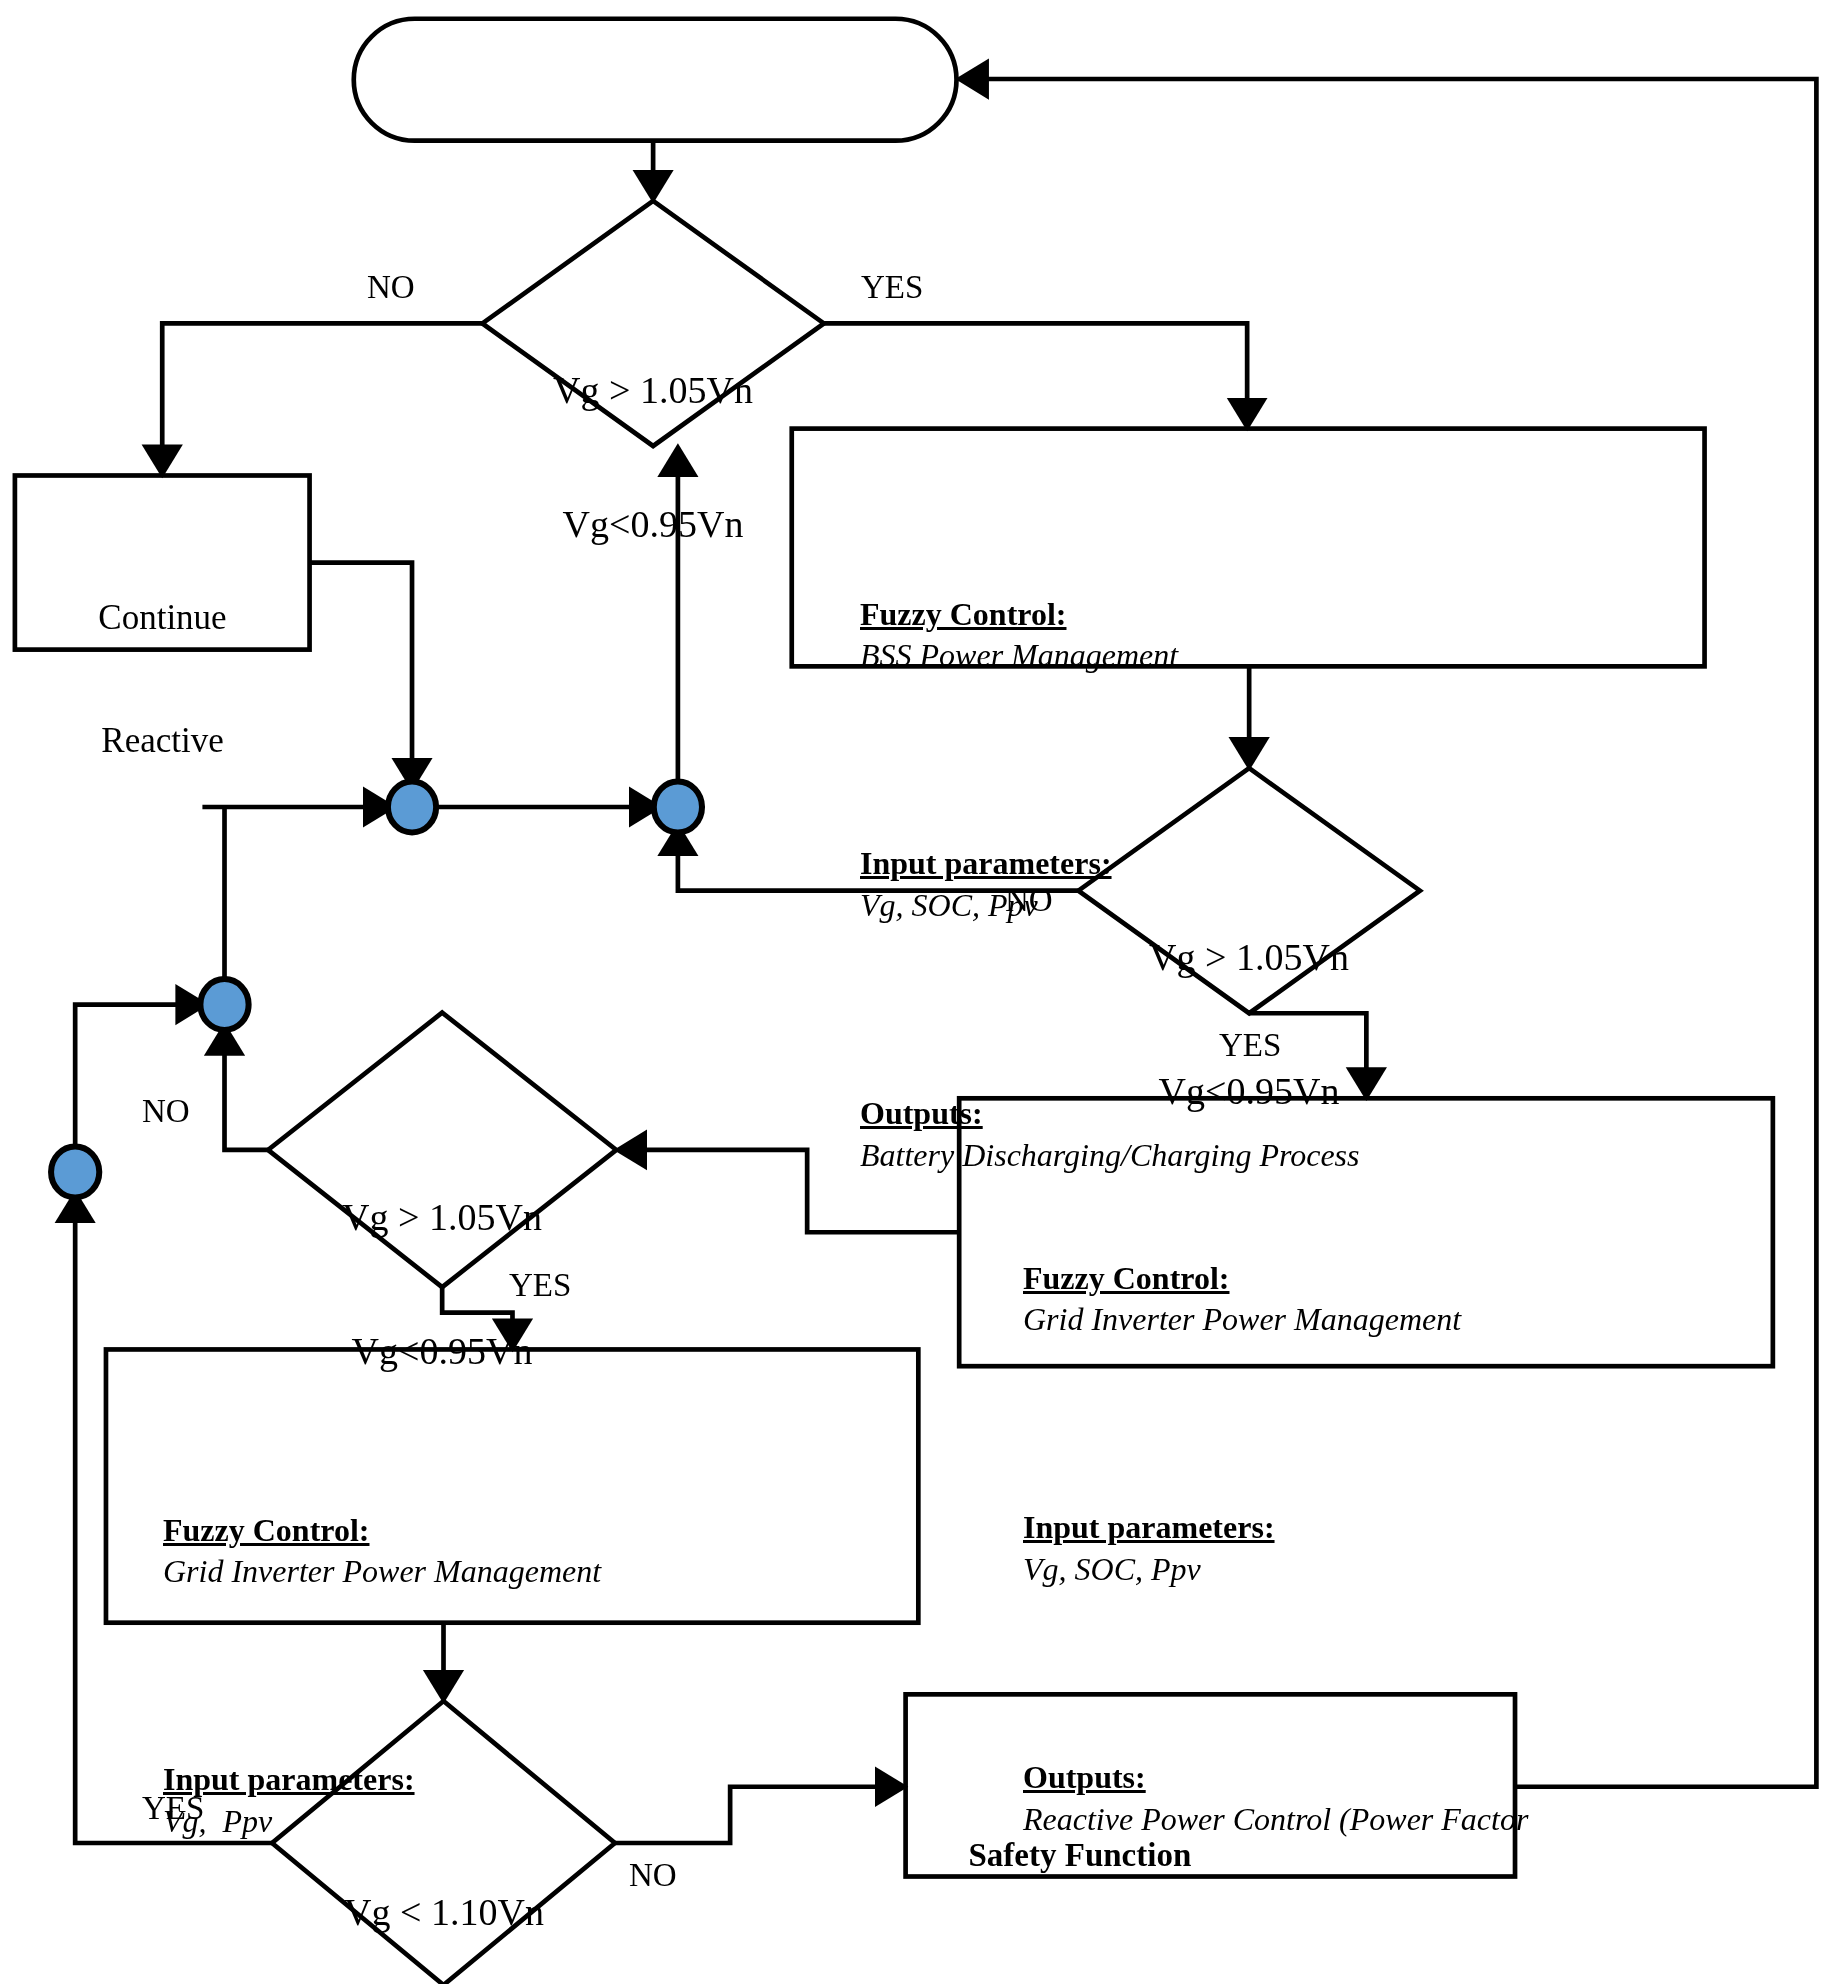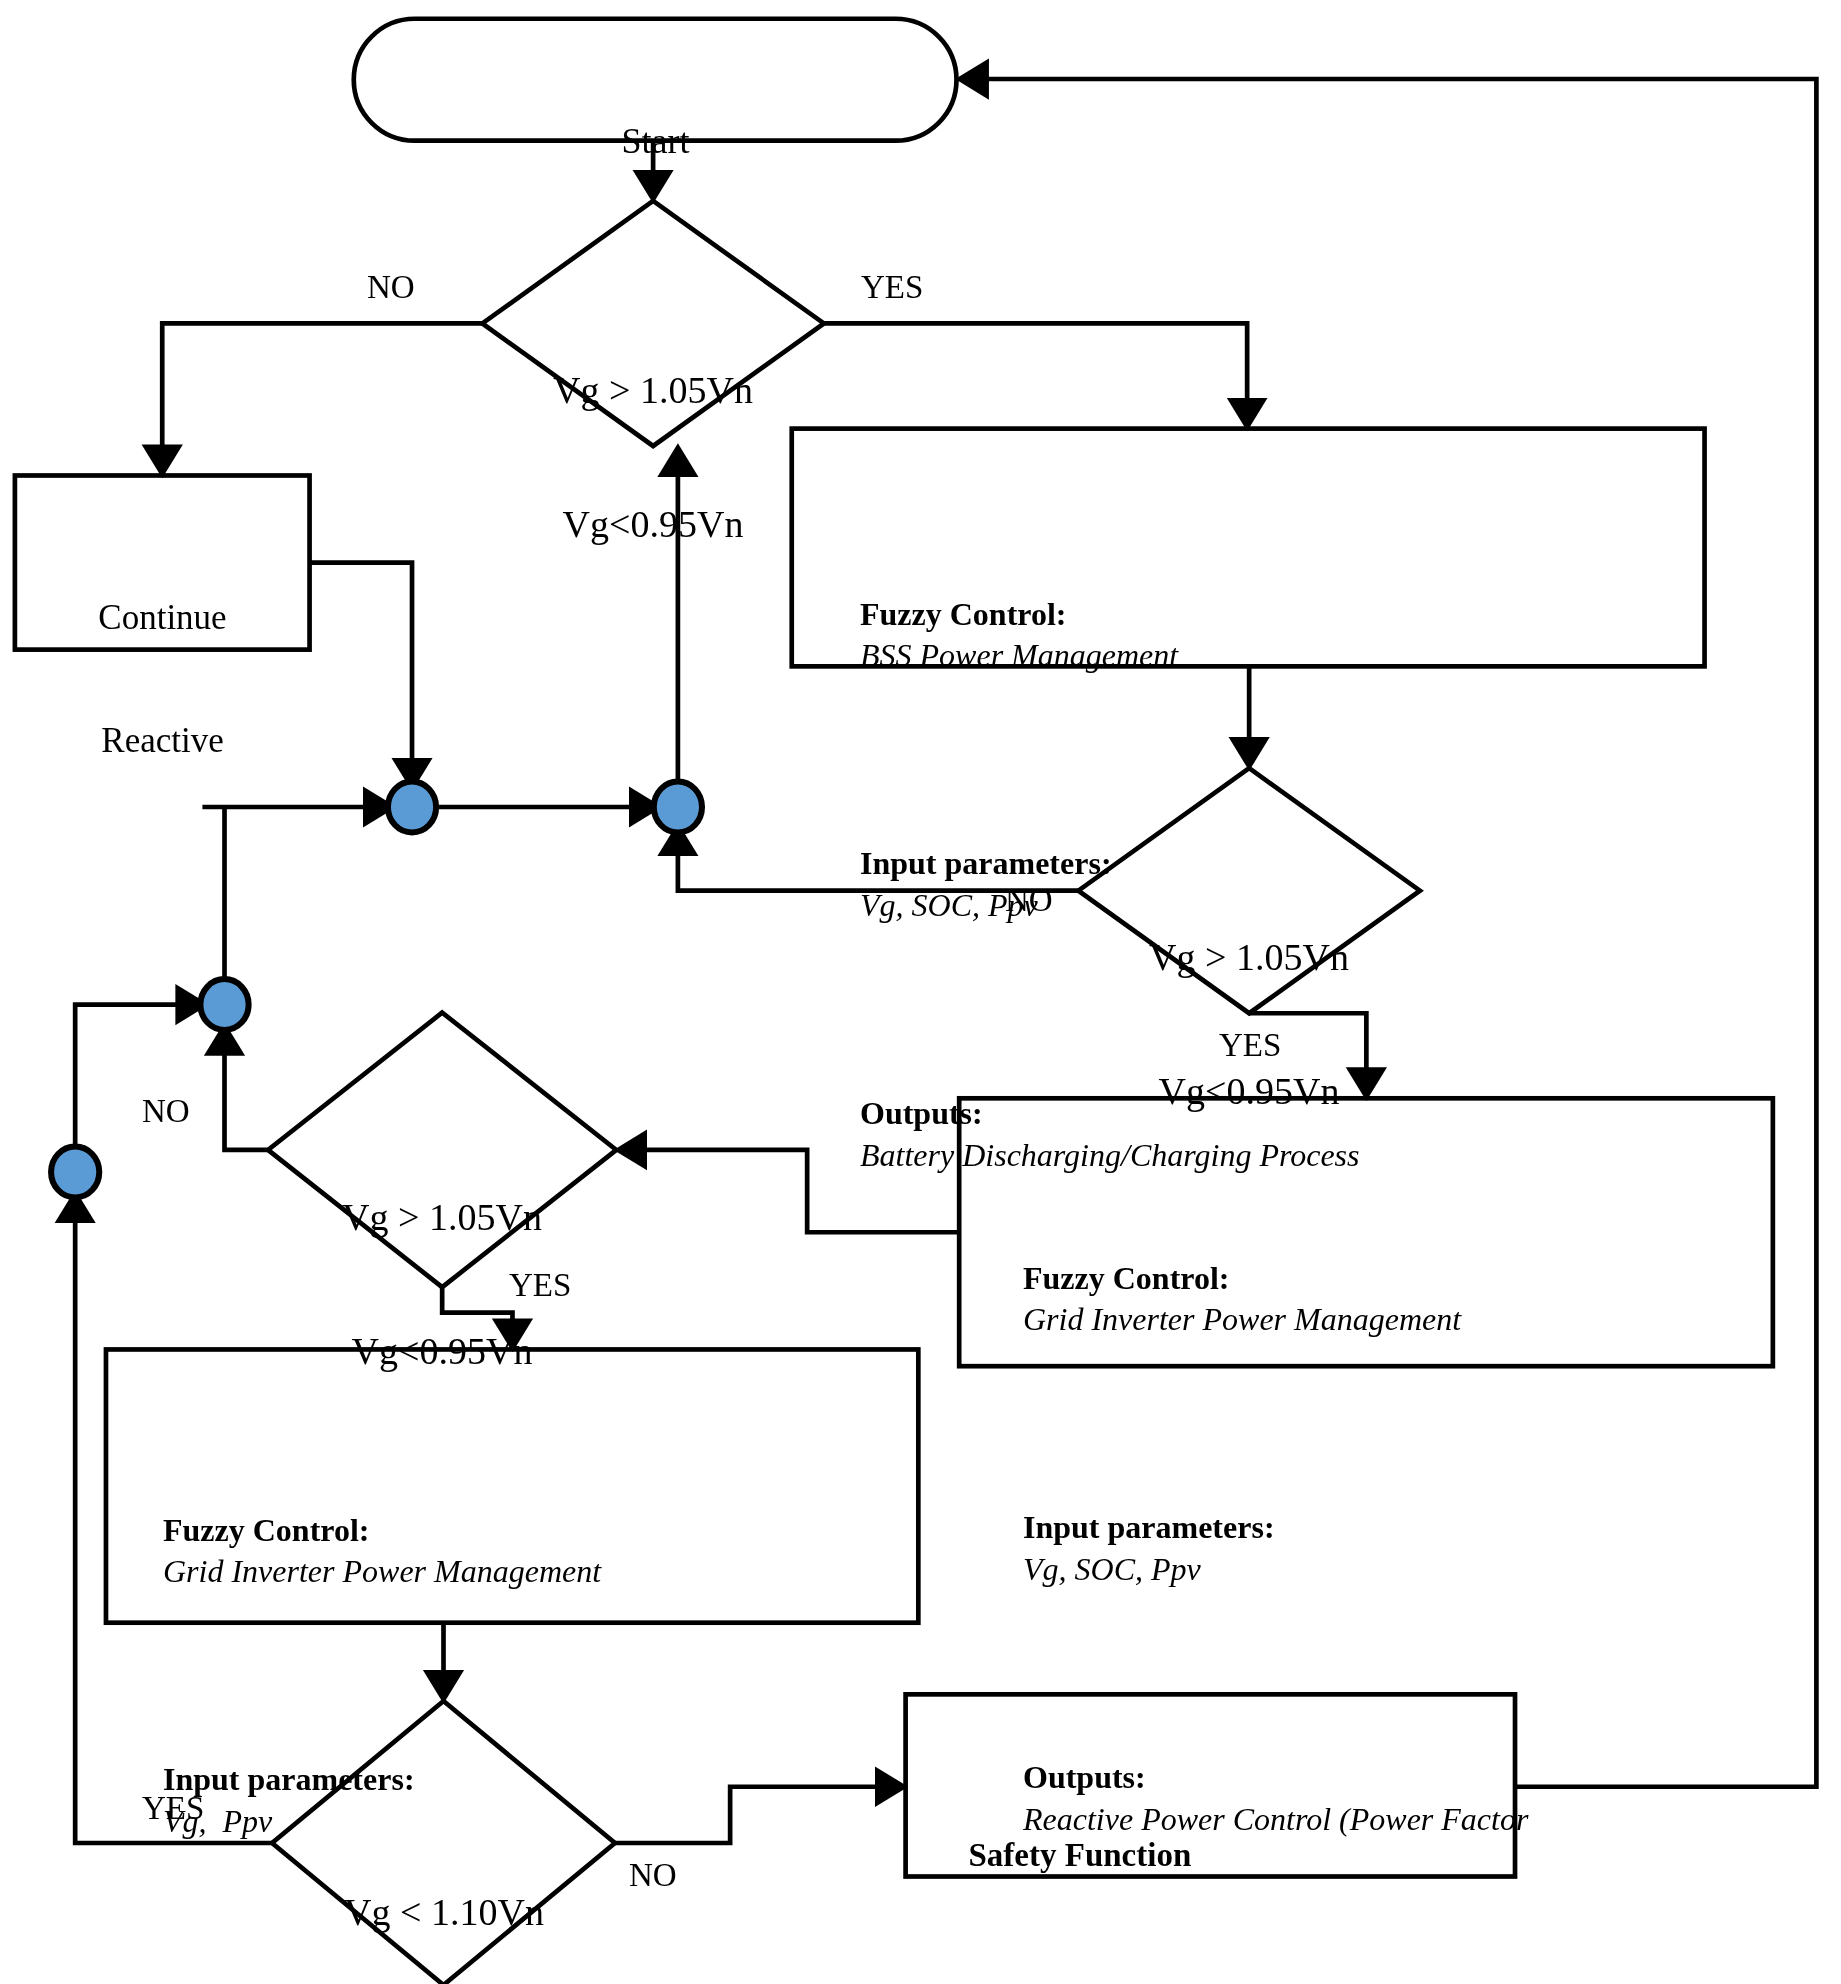"Start" div { html: <div>Start</div> -> none }
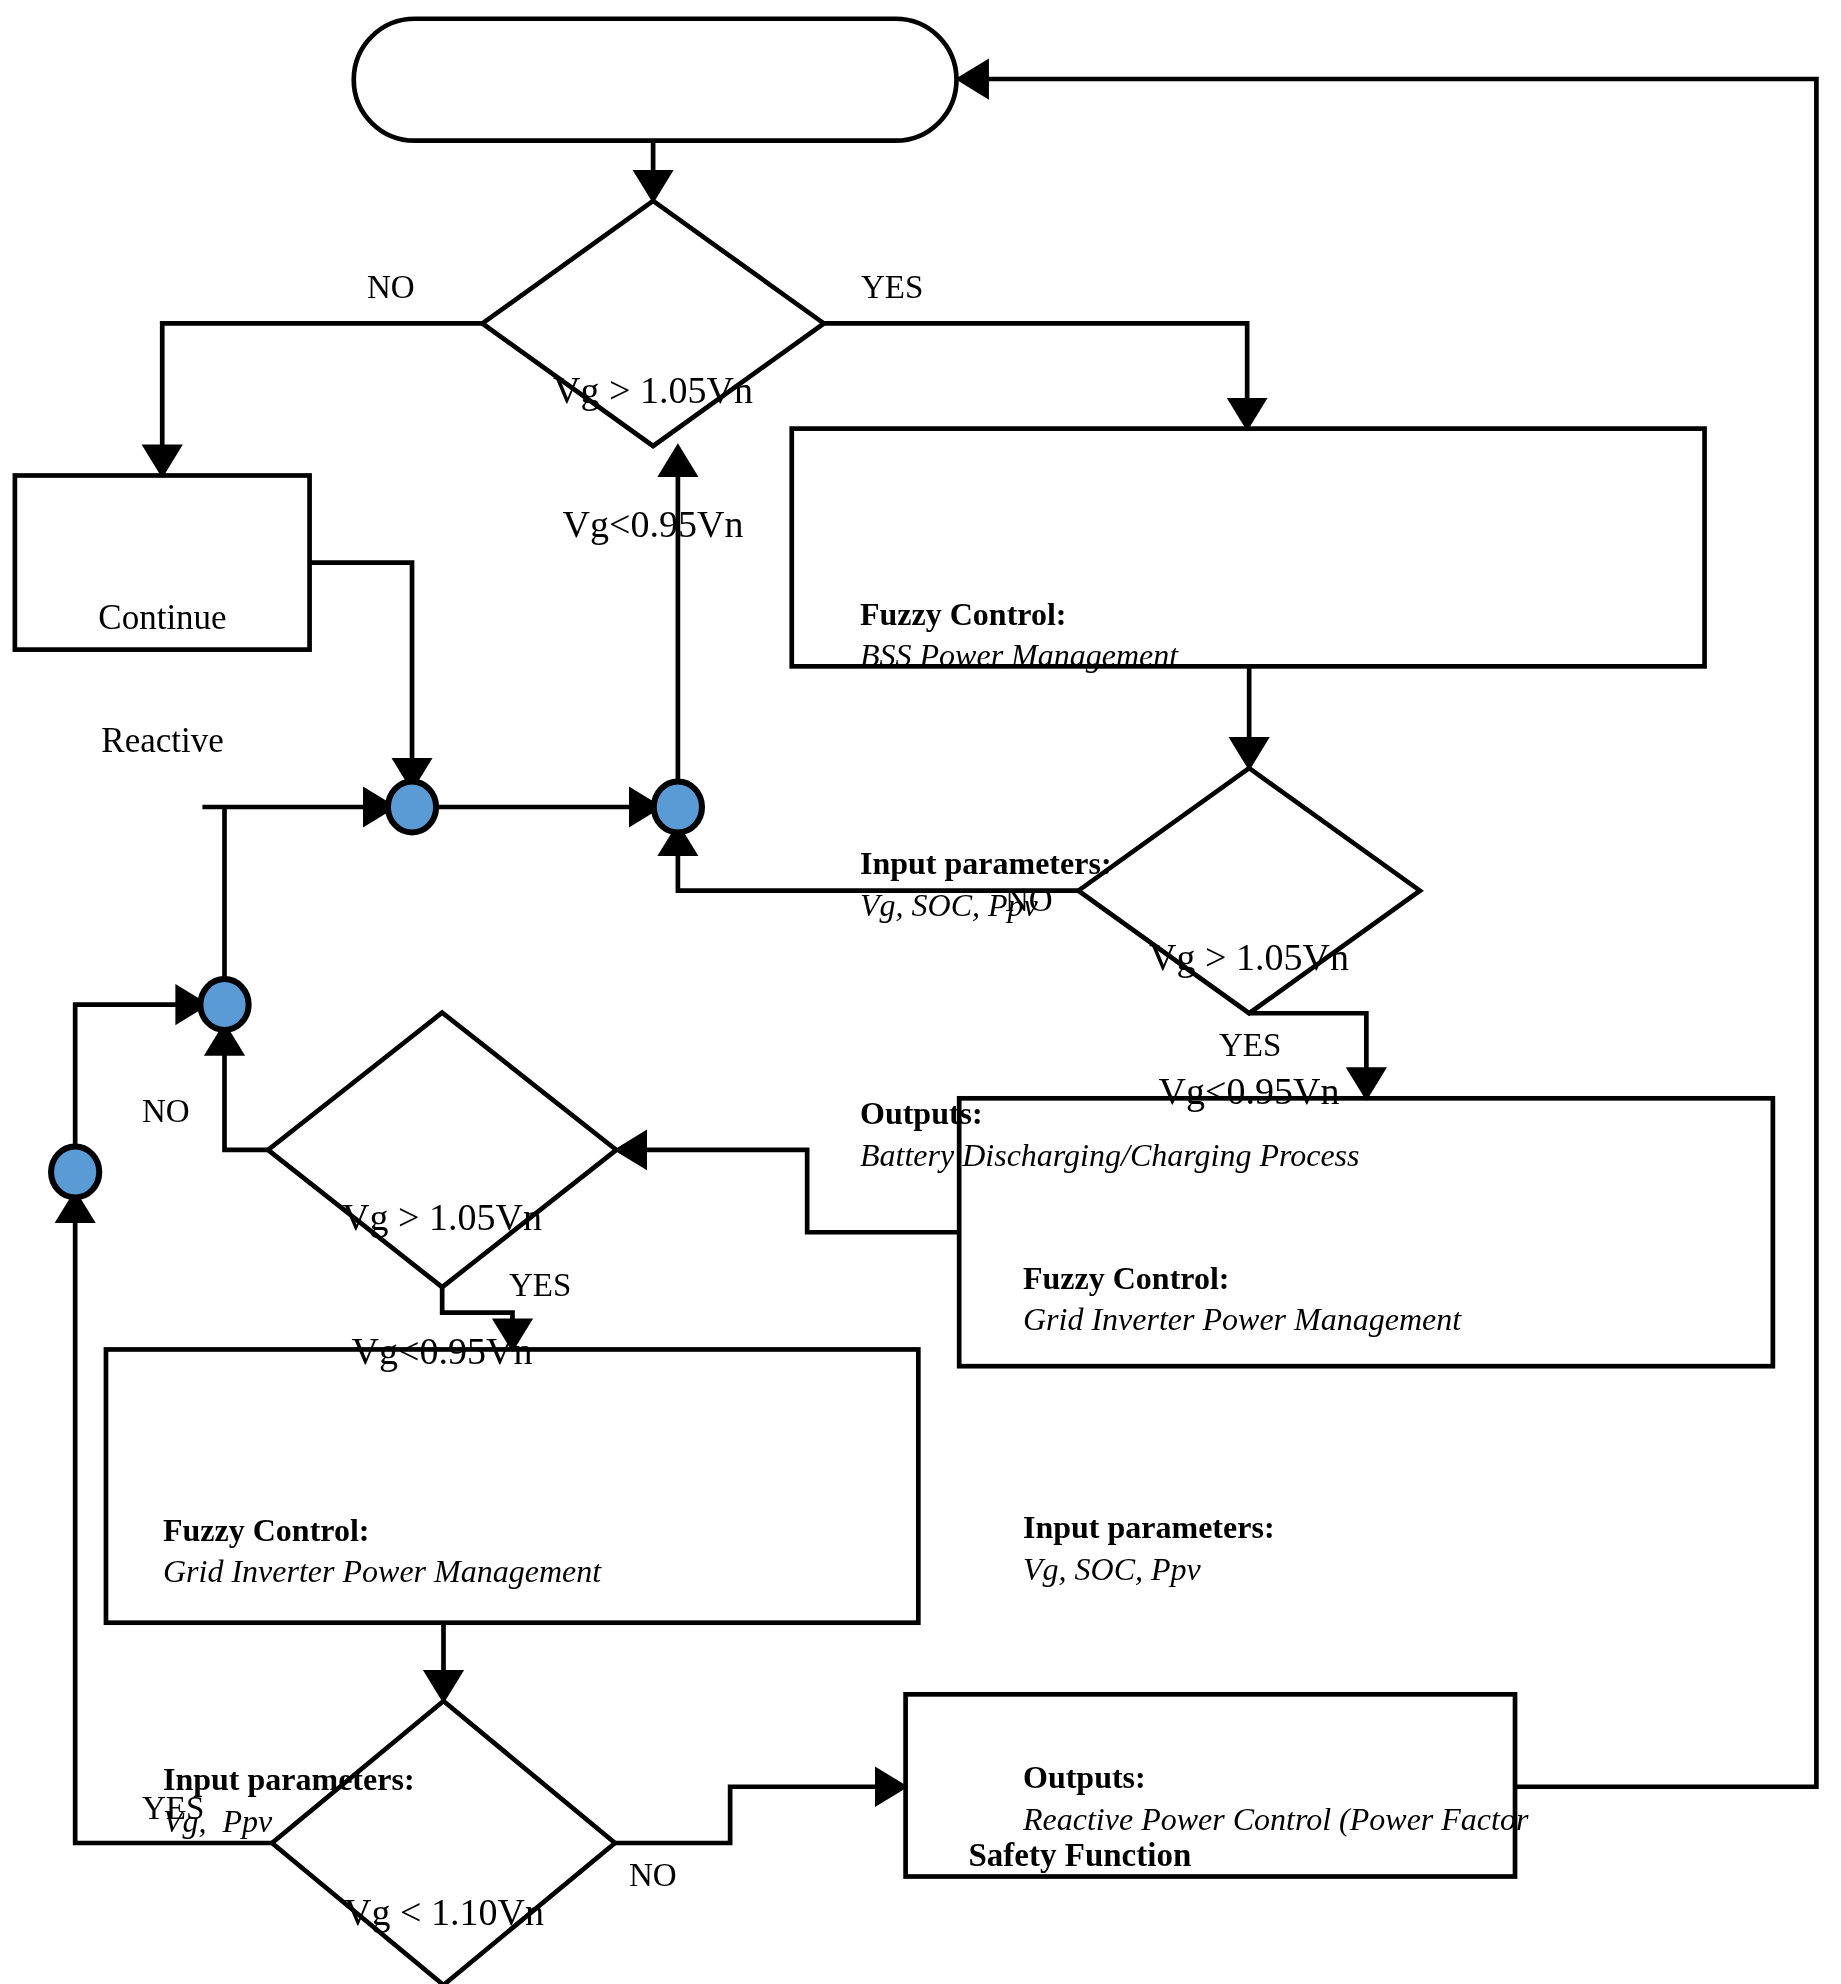"Fuzzy Control:" .t-proc b { text-decoration: none -> underline }
